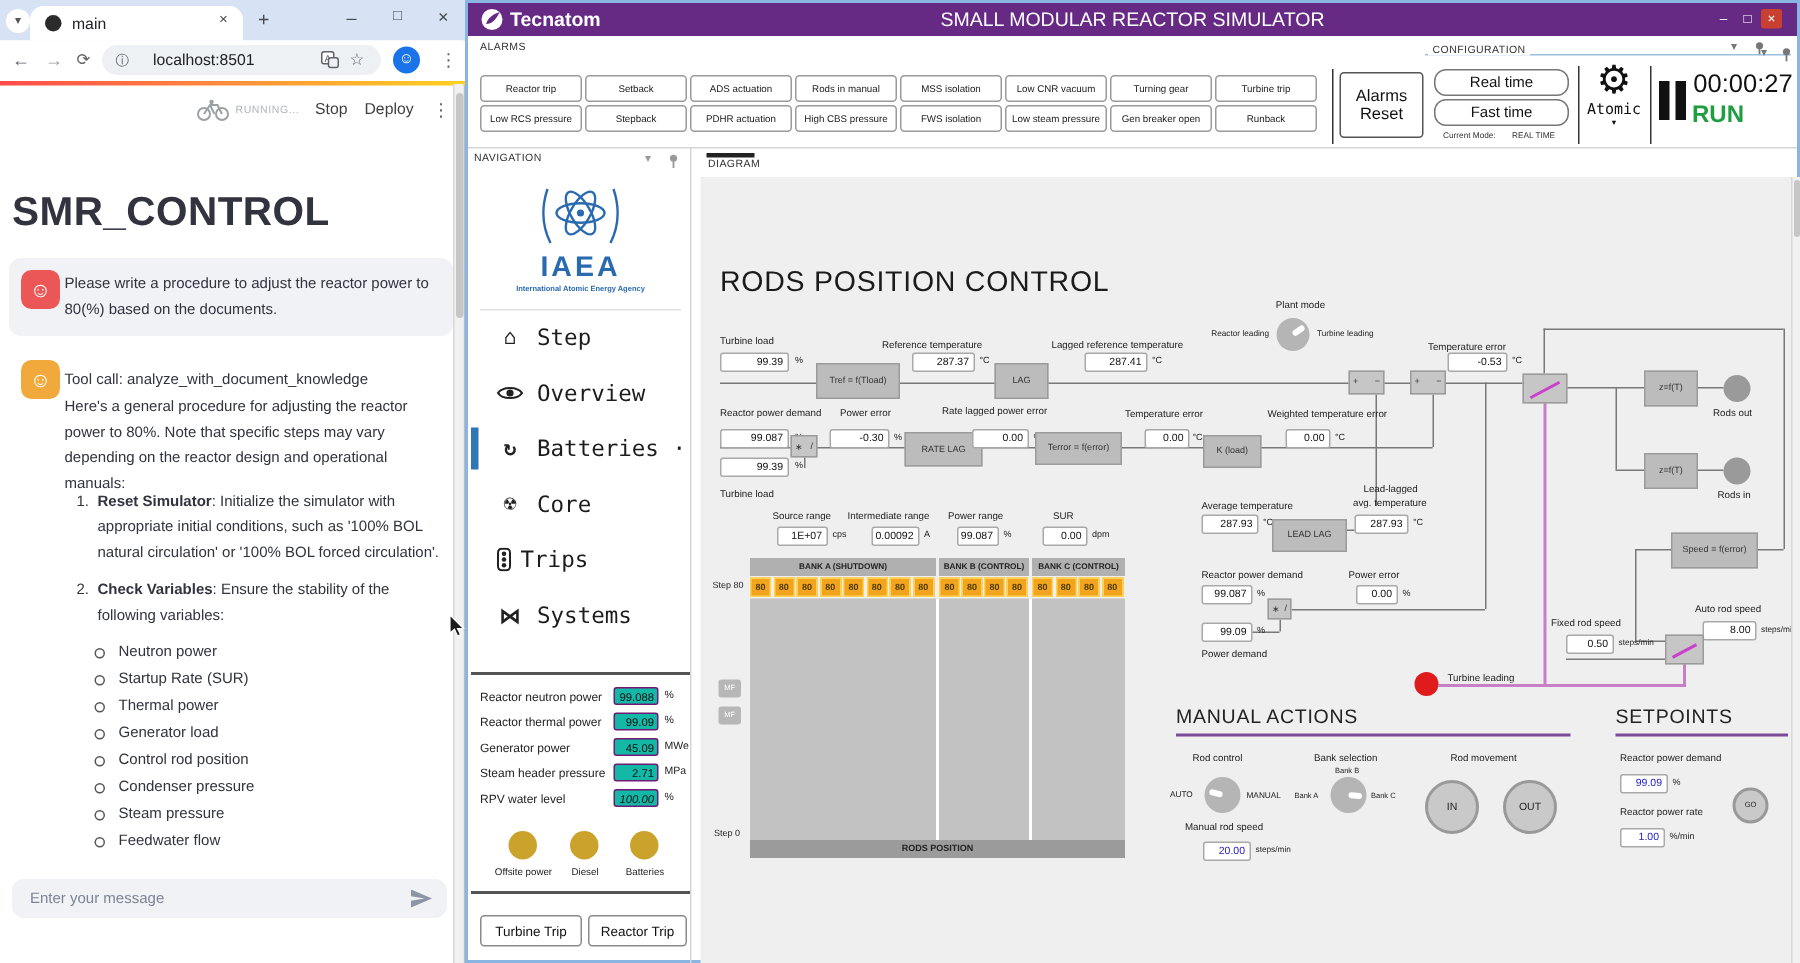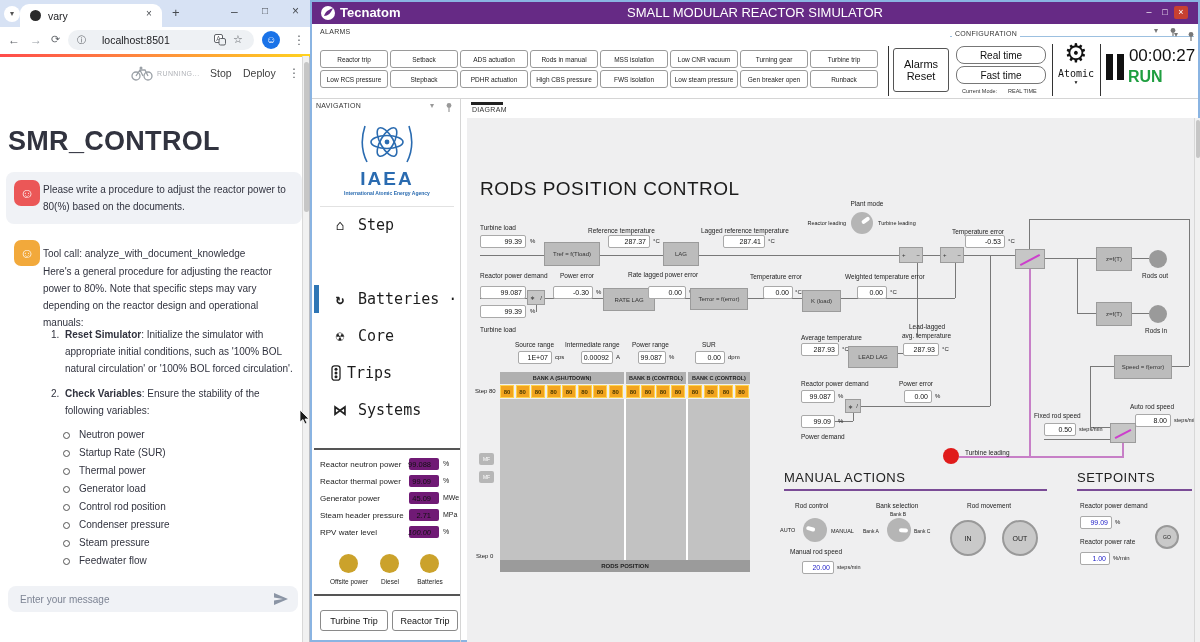"vary" span { text: vary -> main }
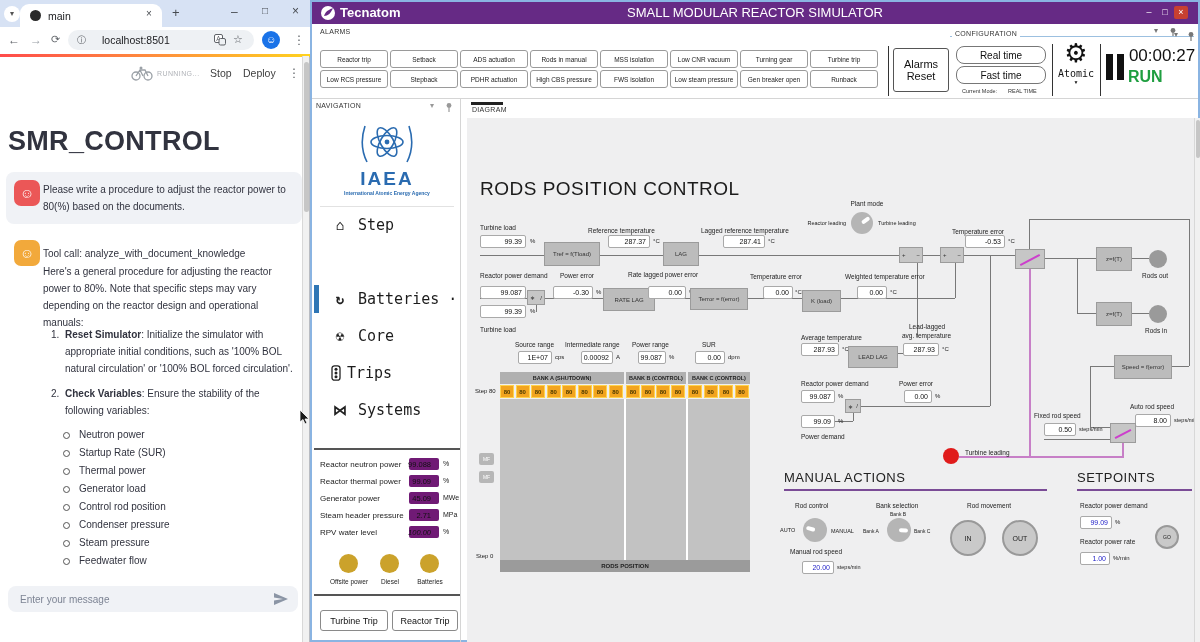"Overview" div.navitem { html: none -> <div> <svg> <path></path> <circle></circle> </svg> <span>Overview</span> </div> }
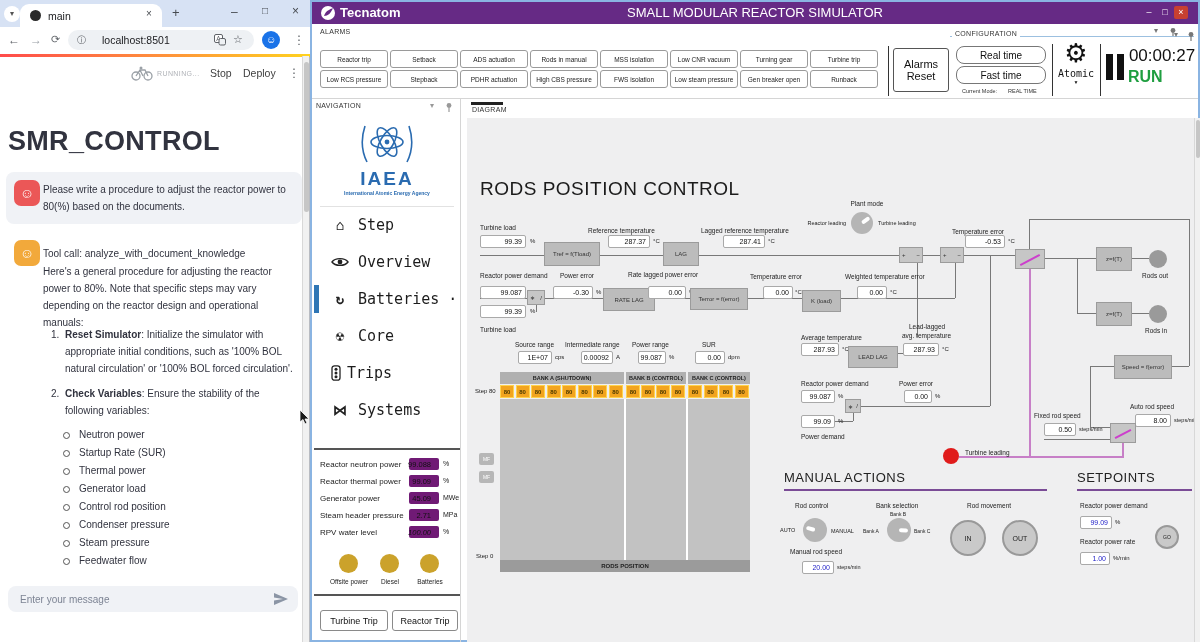"99.088" .tlm-box { background: #eab308 -> #14b8a6; border: 6px solid #701a75 -> 1px solid #701a75 }
